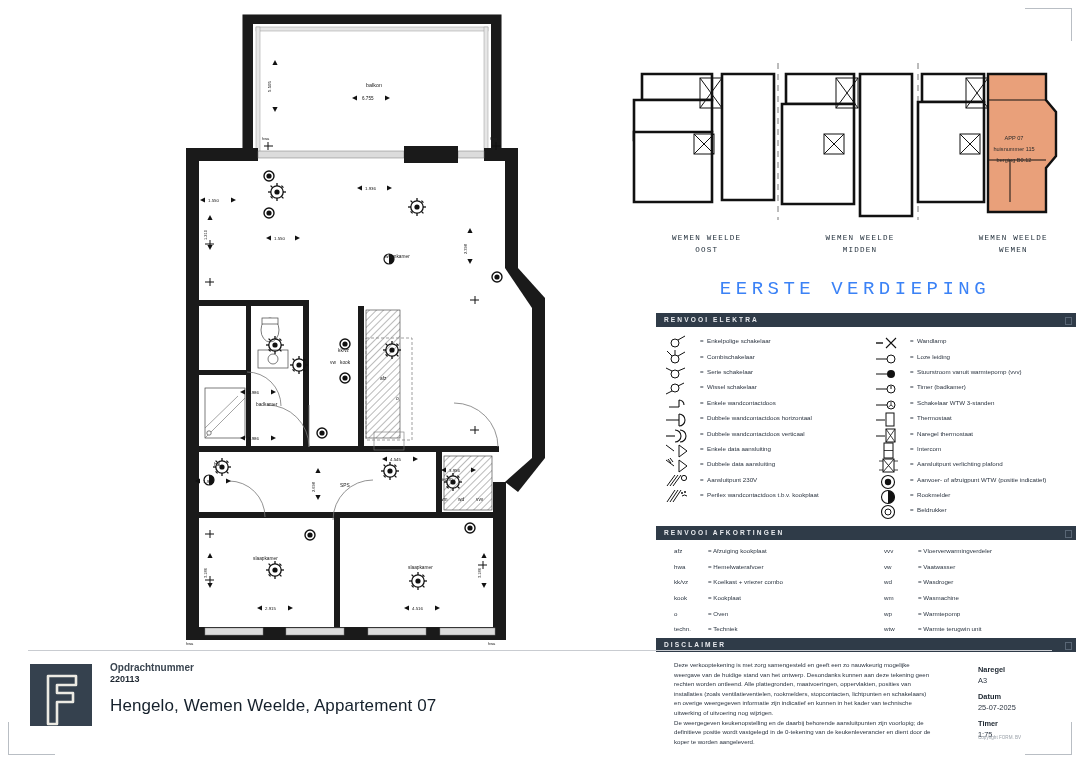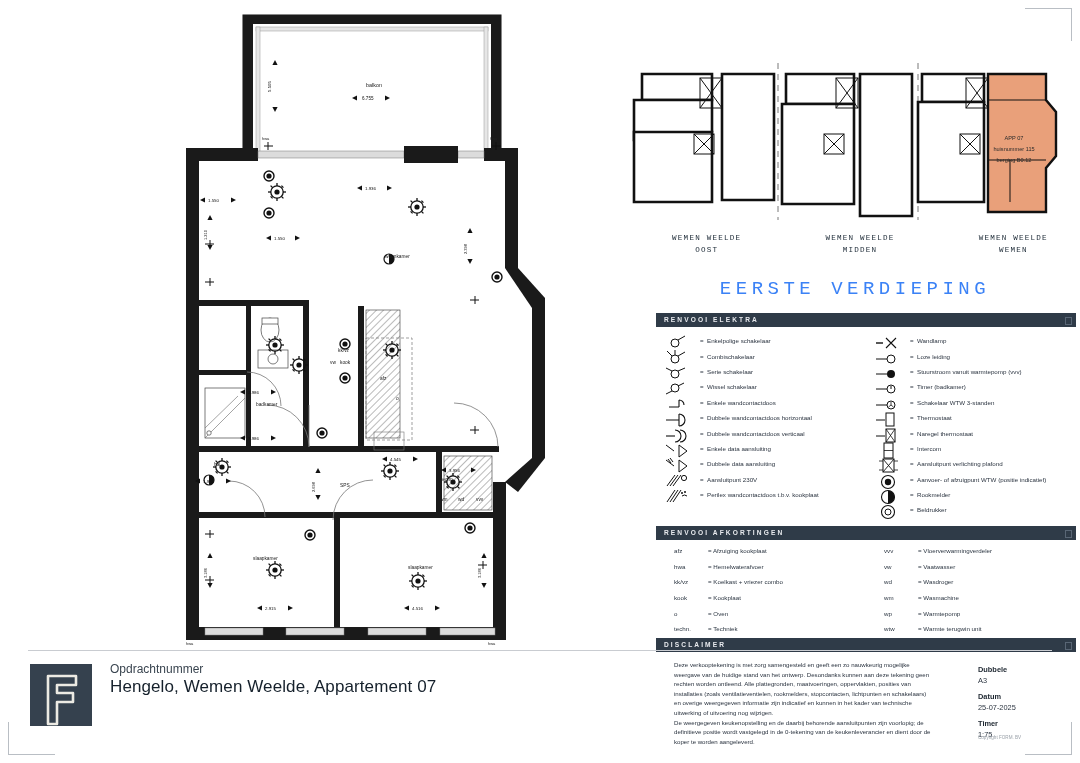"Opdrachtnummer" .tb-lab { font-size: 12px -> 10px; font-weight: none -> bold }
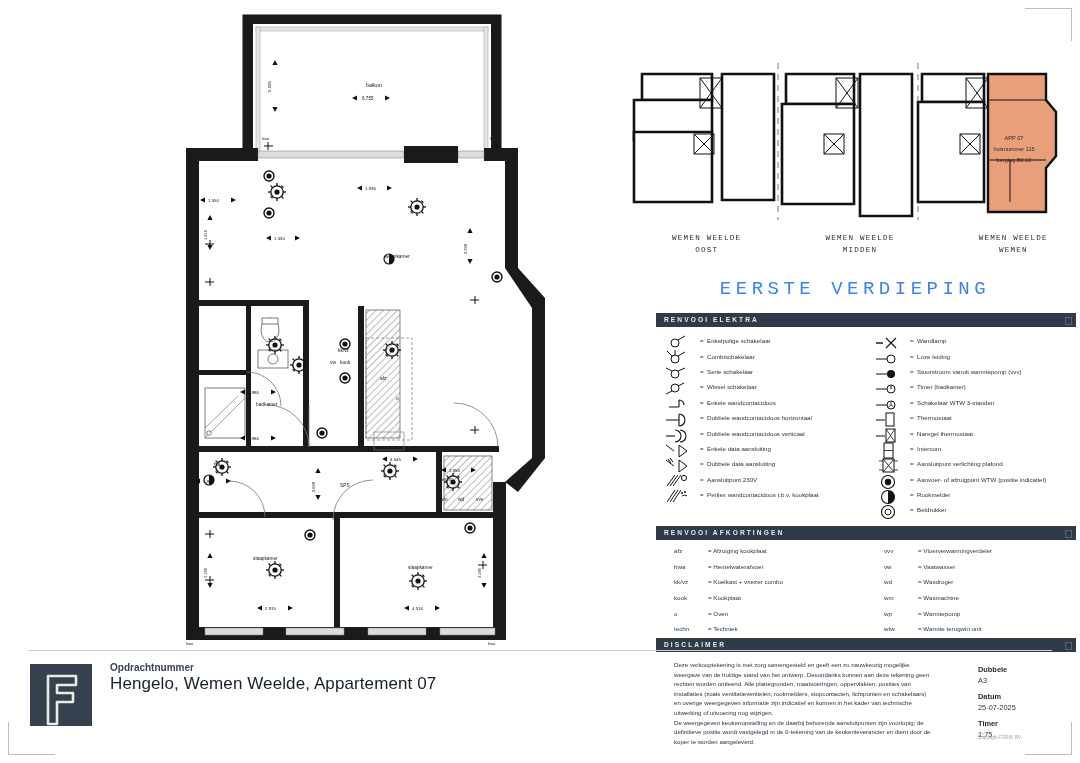"Dubbele" div.k { text: Dubbele -> Naregel }
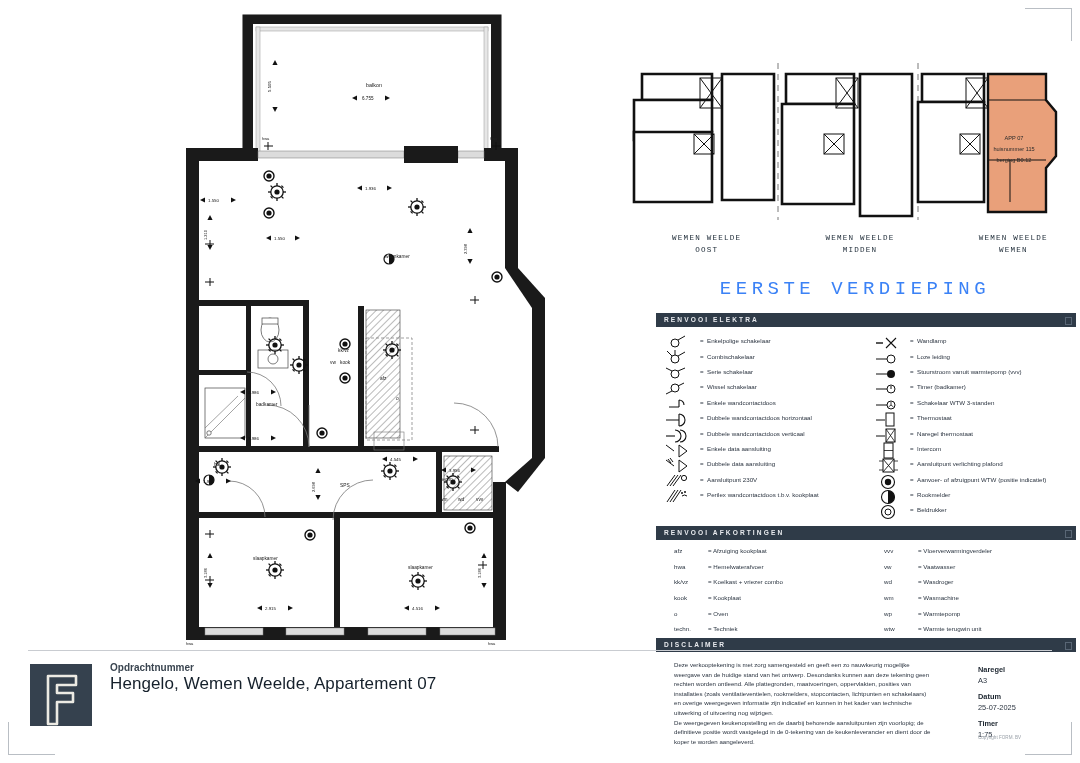"220113" div.tb-num { html: none -> <div>220113</div> }
